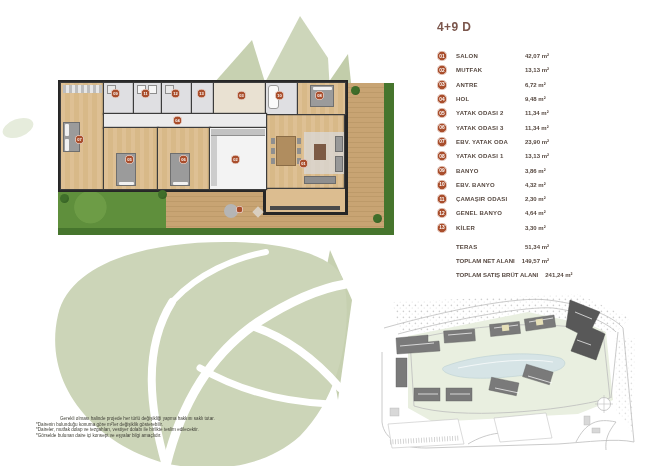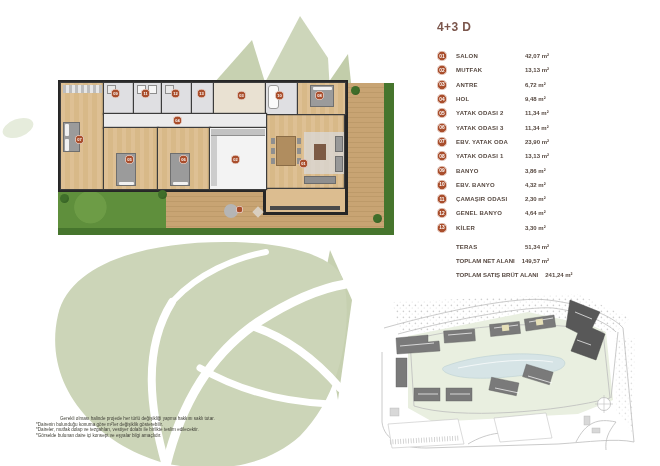"4+3 D" div { text: 4+3 -> 4+9 }
